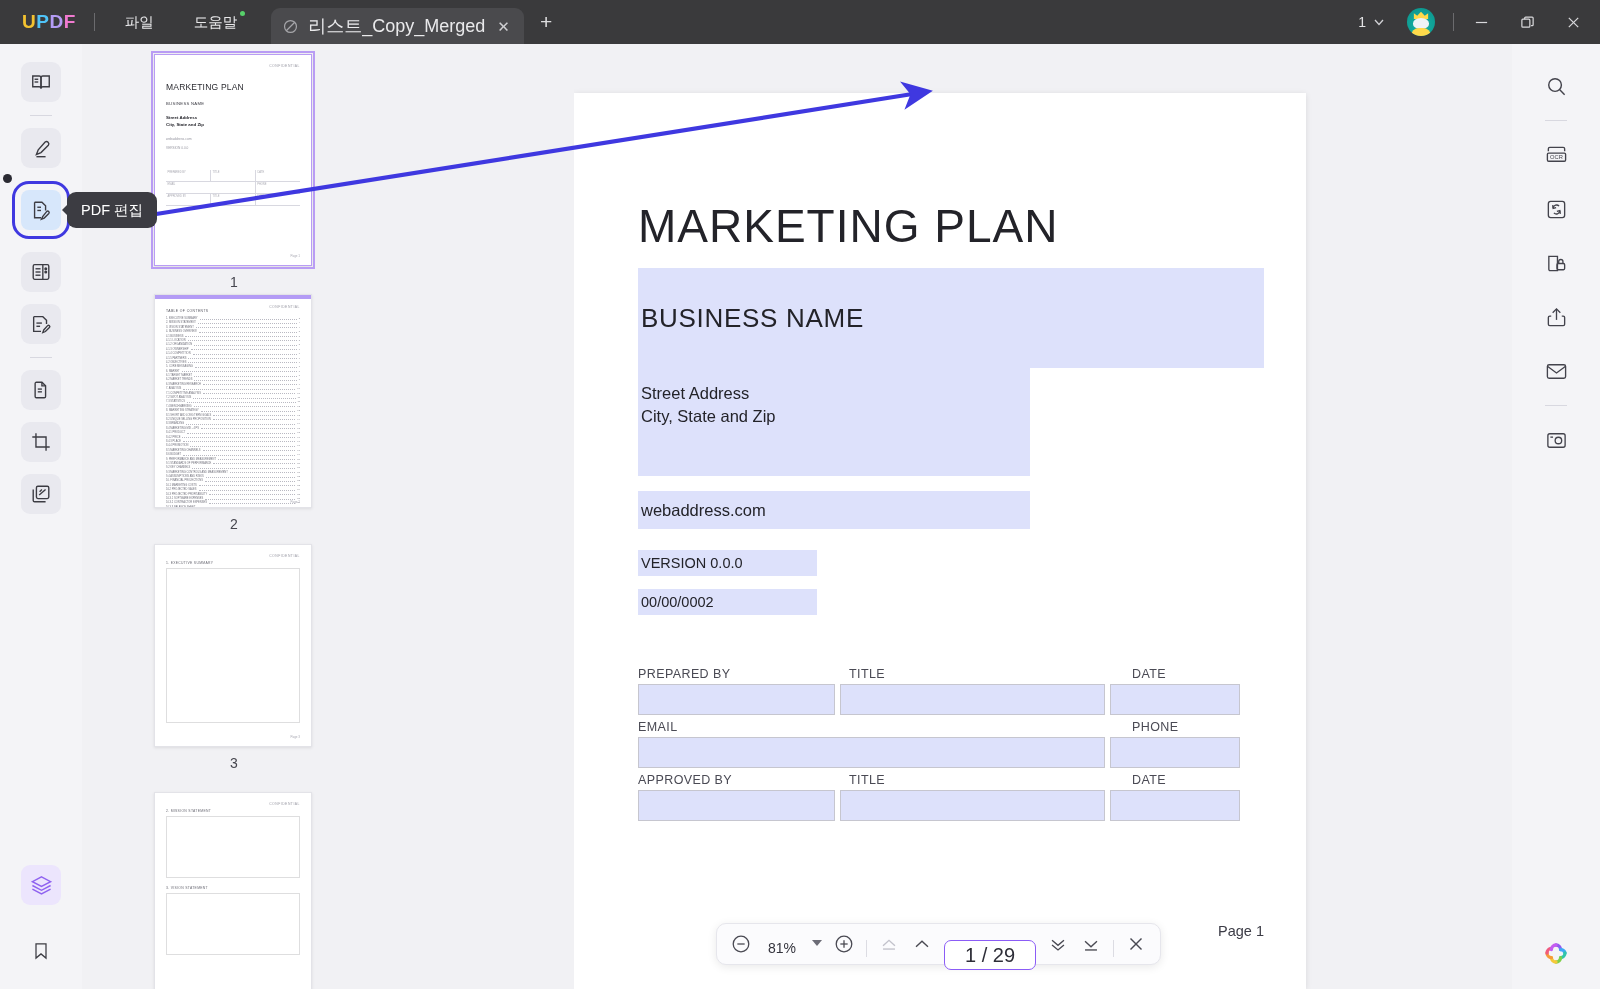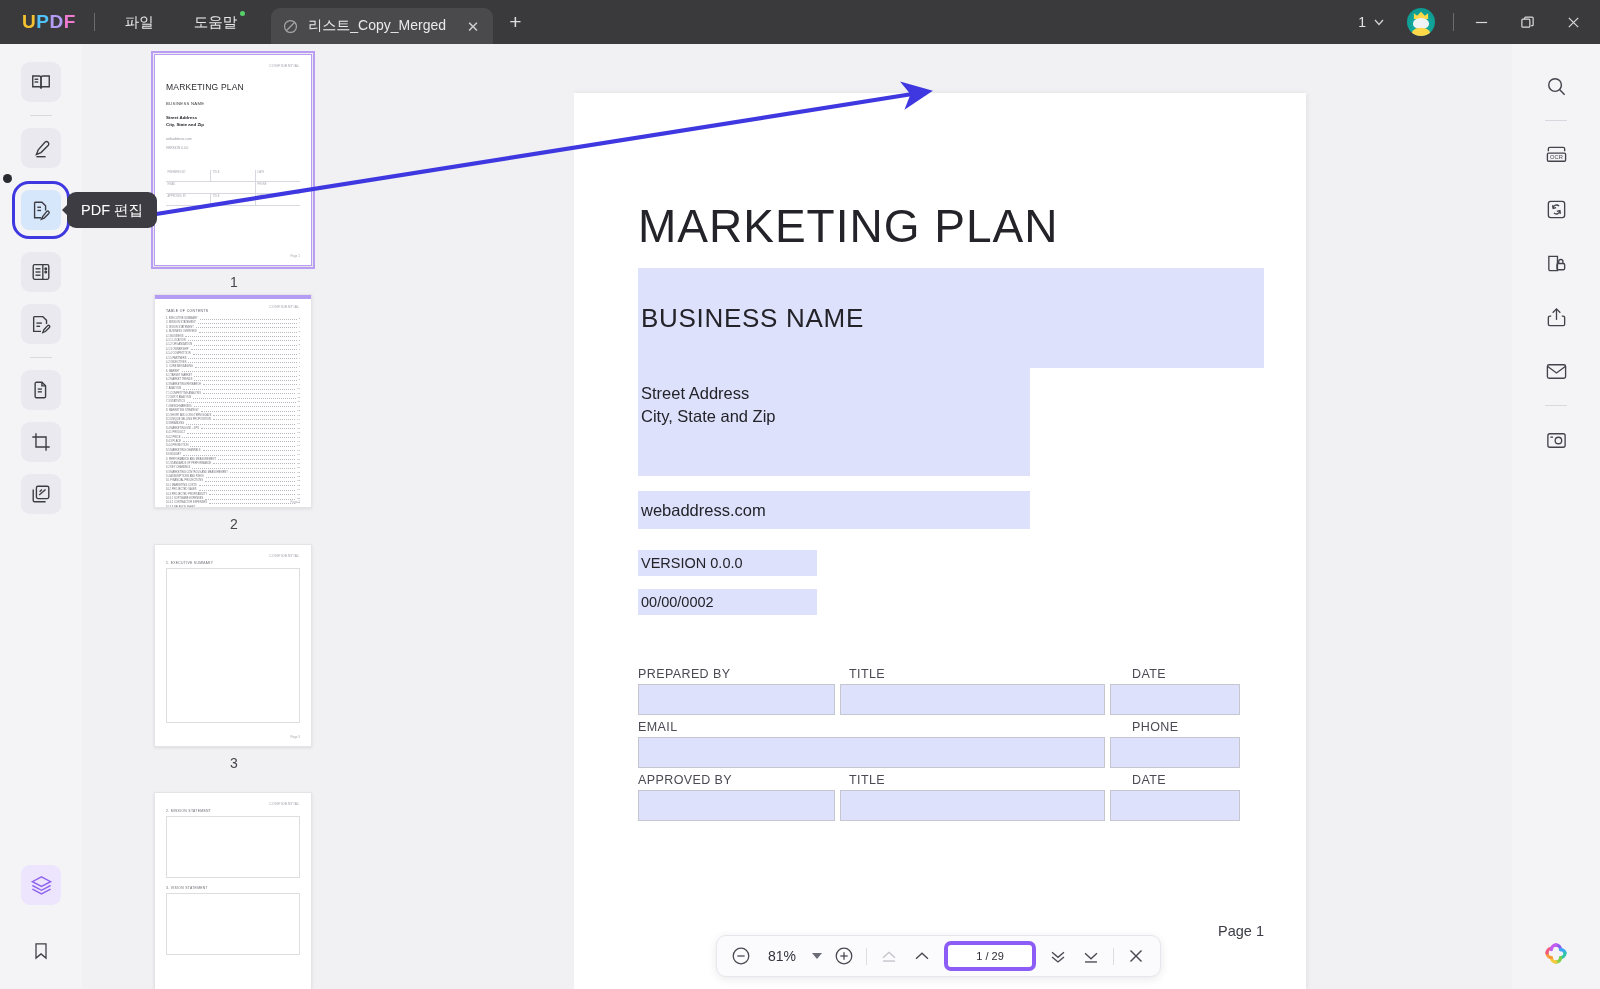"리스트_Copy_Merged" .tab-title { font-size: 14px -> 18px; text-align: none -> center }
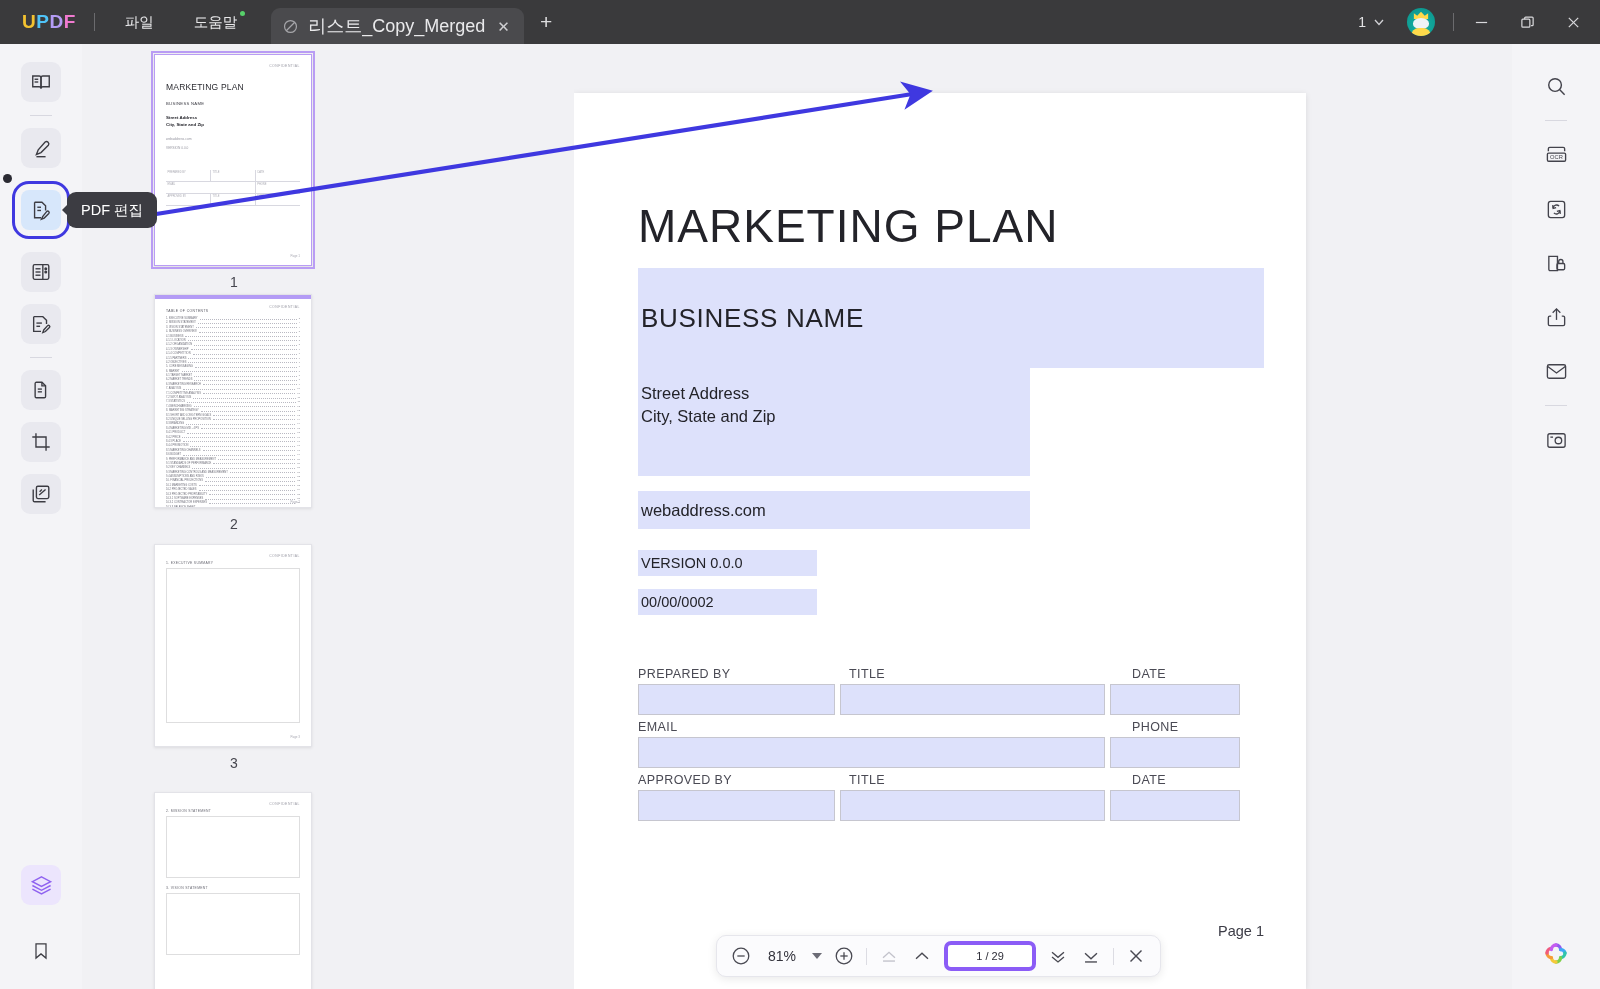"81%" .botbar { align-items: center -> none; bottom: 12px -> 24px; padding: 9px 13px -> 16px 13px }
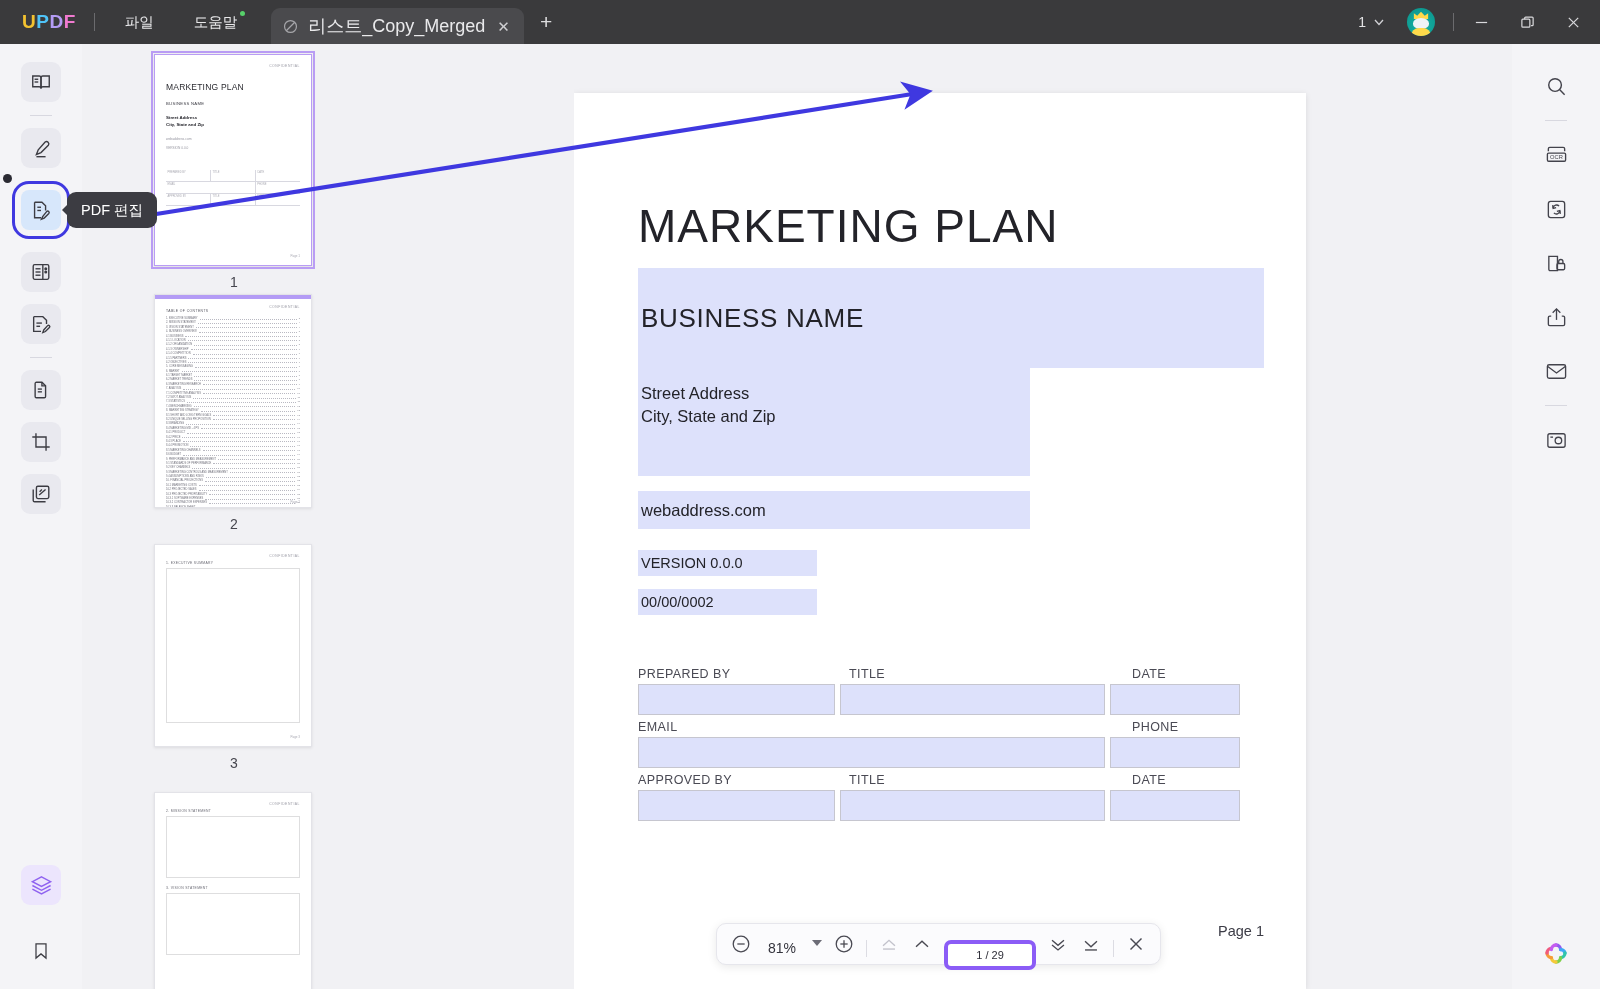"1 / 29" .pagebox { border: 4px solid #8b5cf6 -> 1px solid #8b5cf6; font-size: 11px -> 20px }
